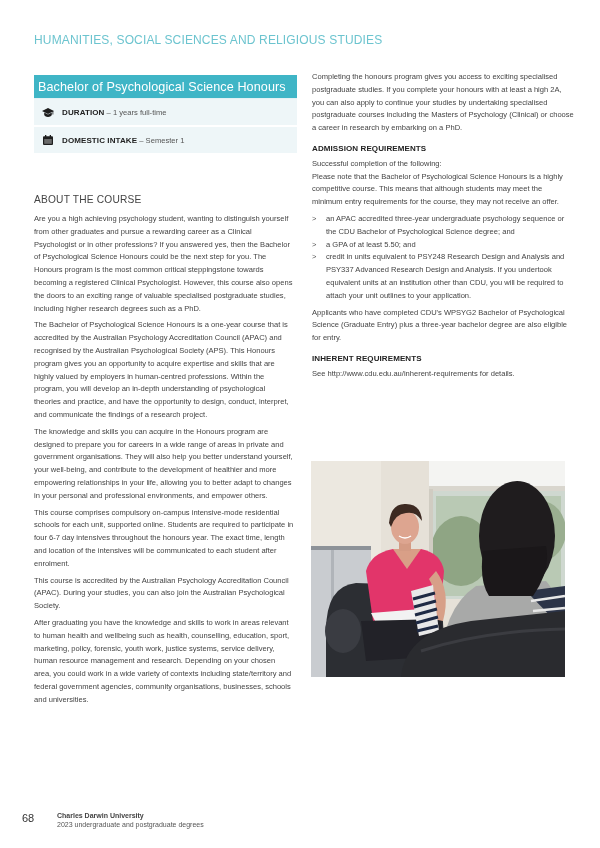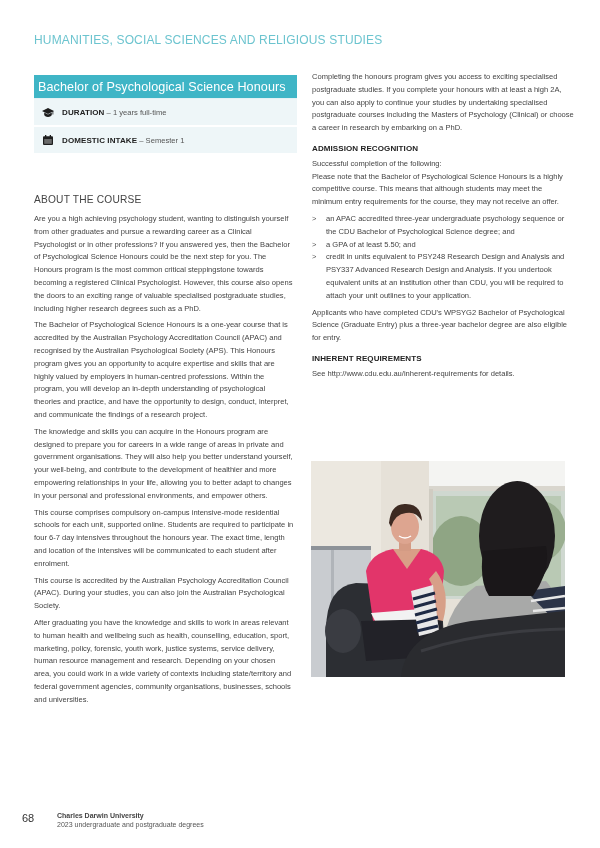"ADMISSION RECOGNITION" div.sub-heading { text: RECOGNITION -> REQUIREMENTS }
